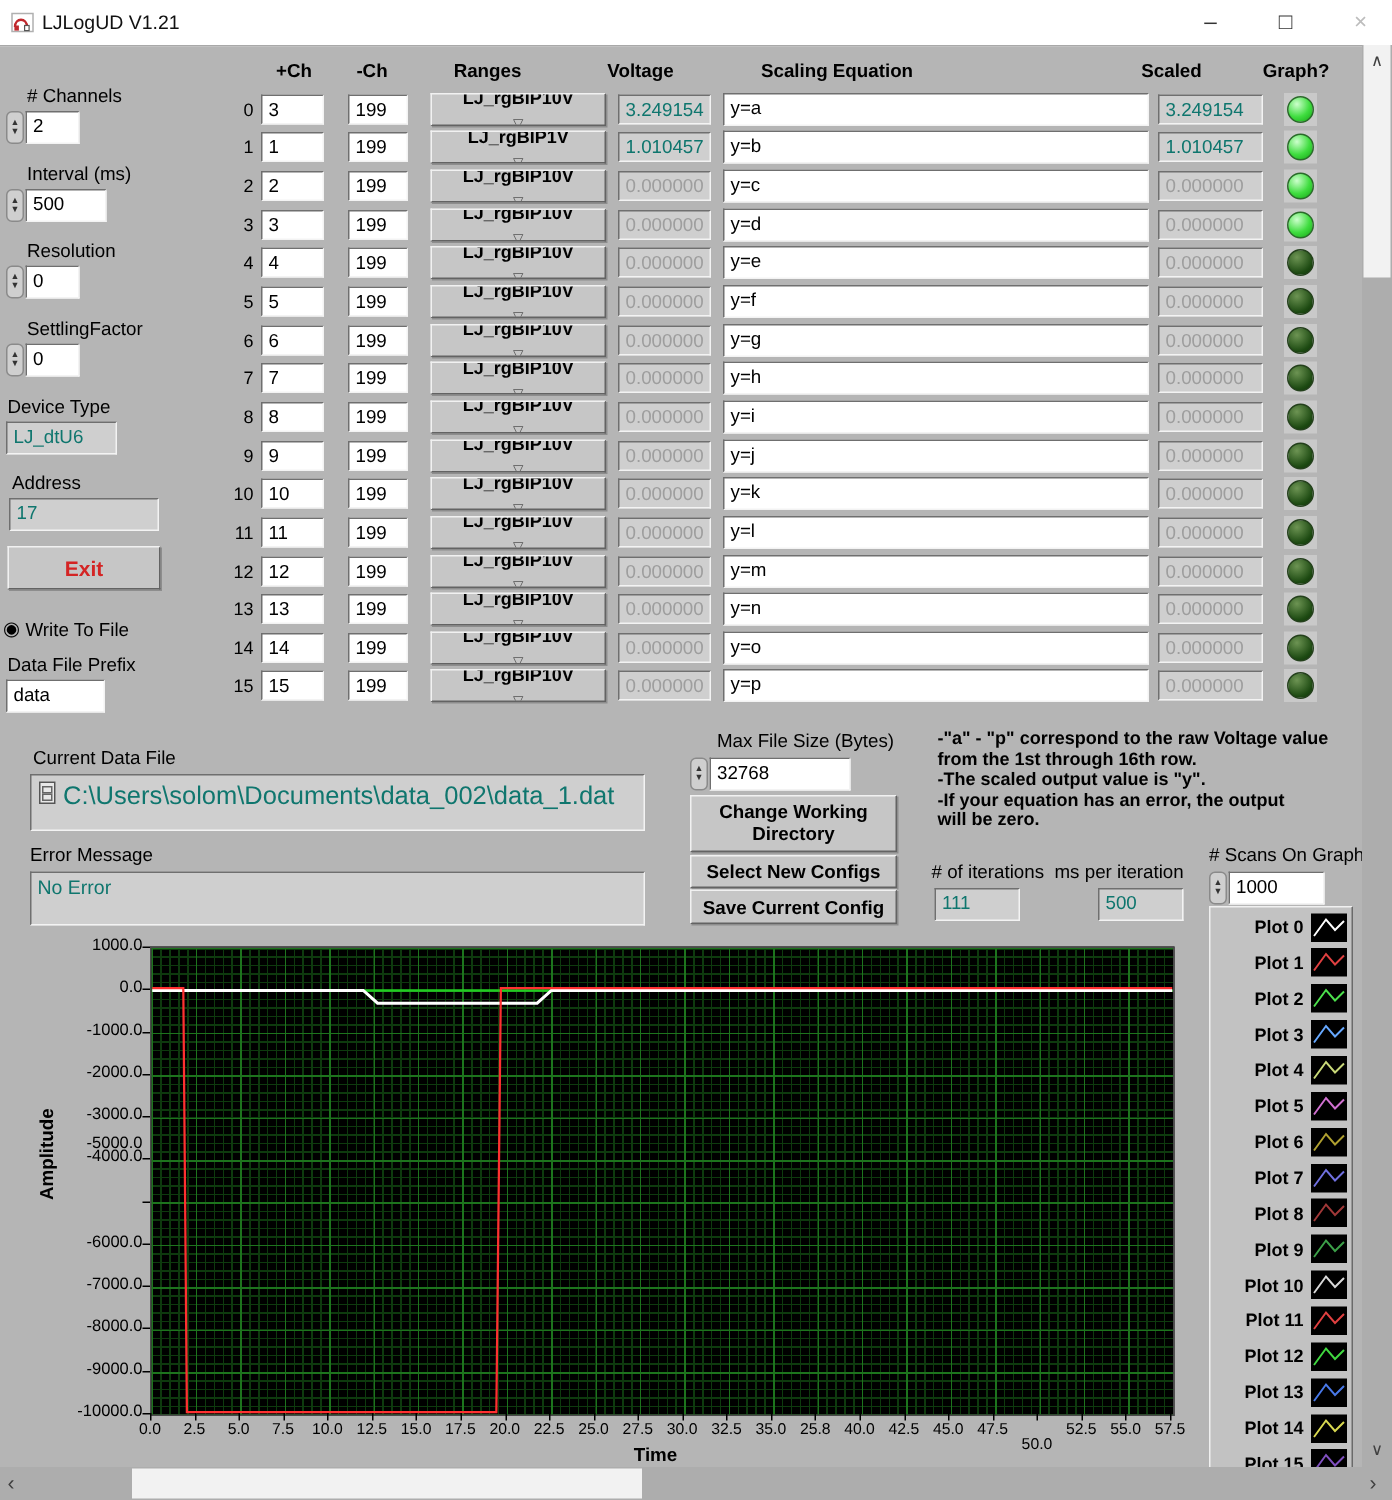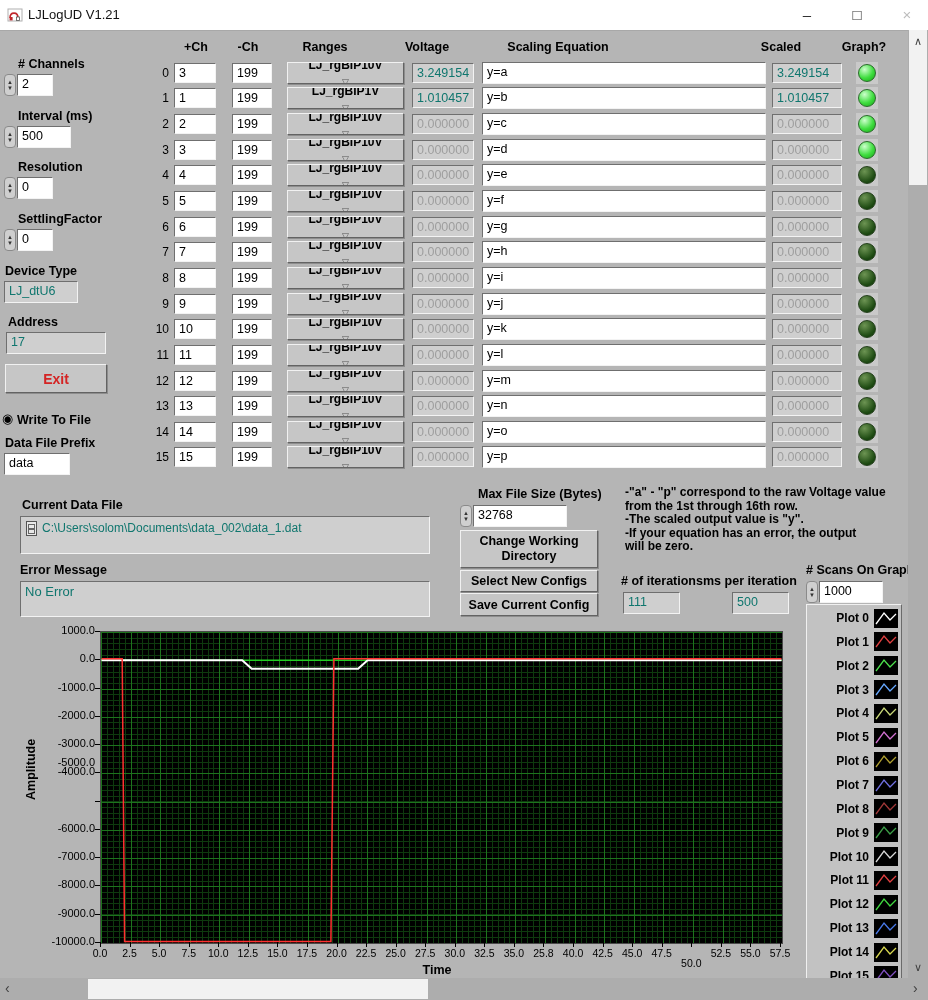"# Channels" .lbl { font-weight: 700 -> 400 }
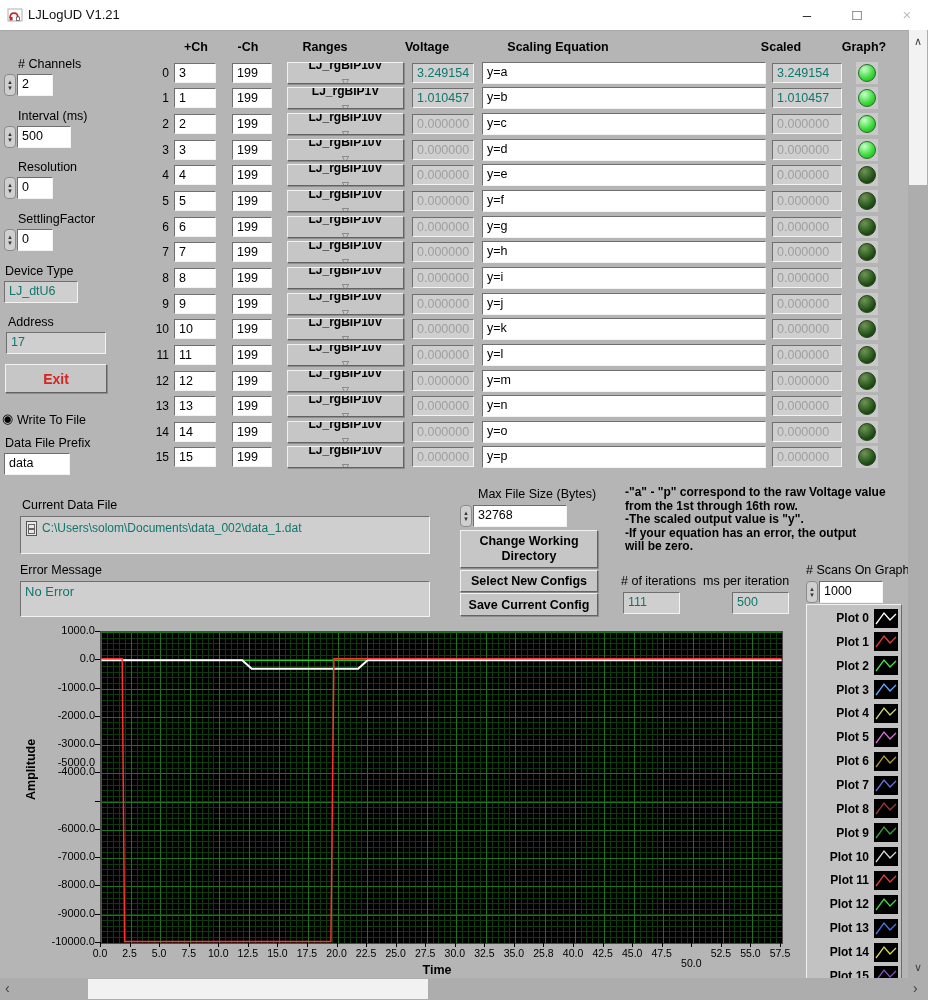"C:\Users\solom\Documents\data_002\data_1" span { font-size: 12px -> 17px }
